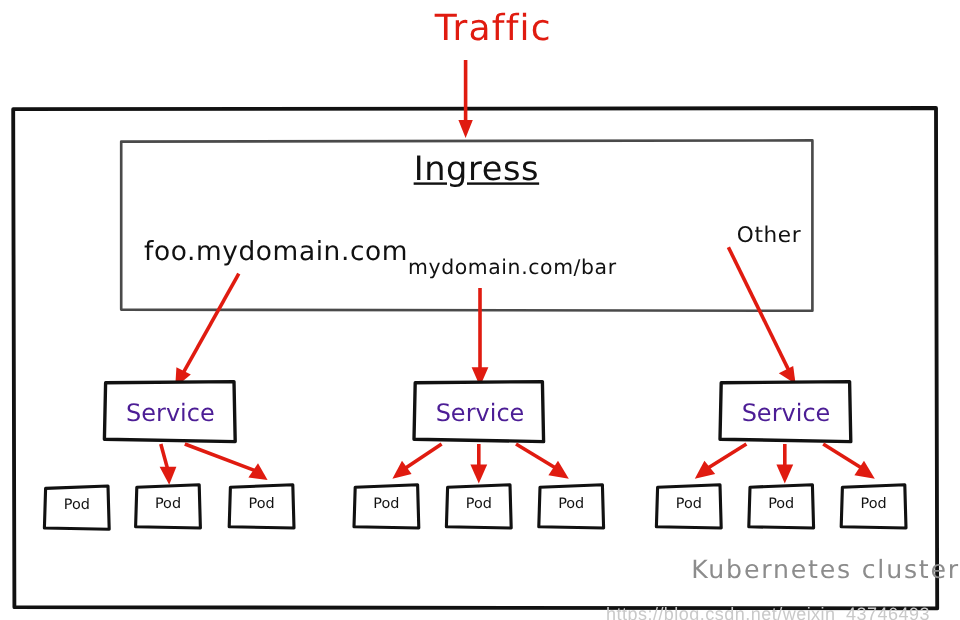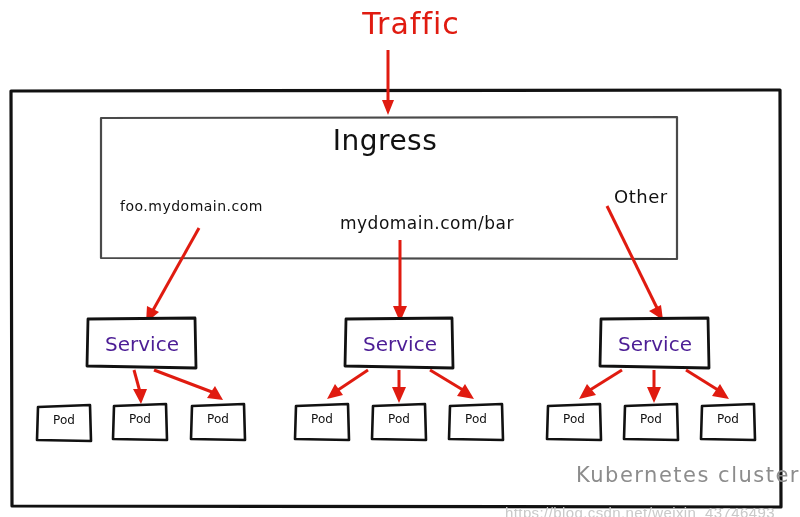"Ingress" .ingress-label { left: 96px -> 108px; text-decoration: none -> underline }
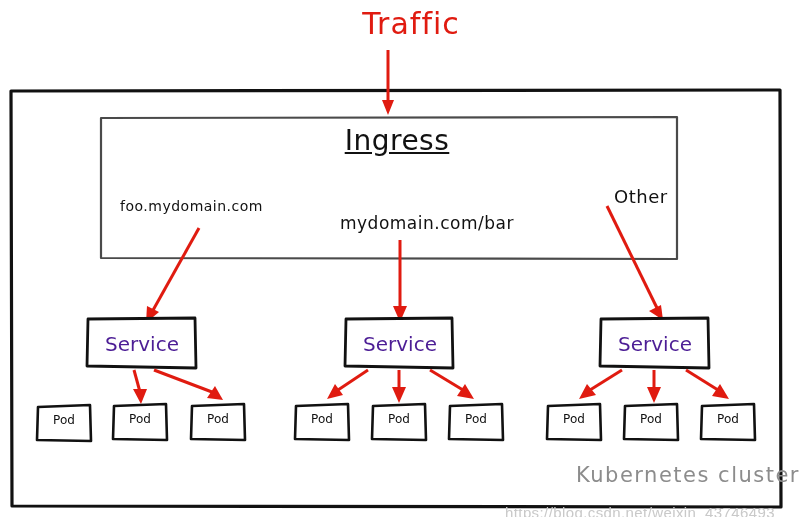"foo.mydomain.com" .rule-foo { font-size: 14px -> 22px }
